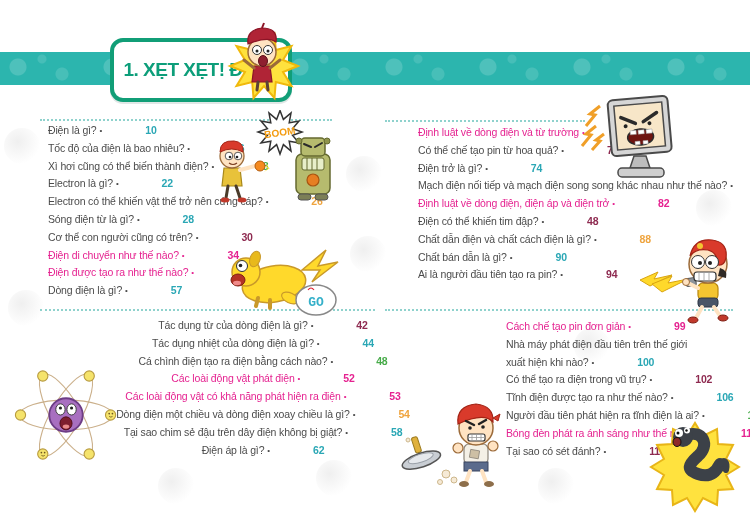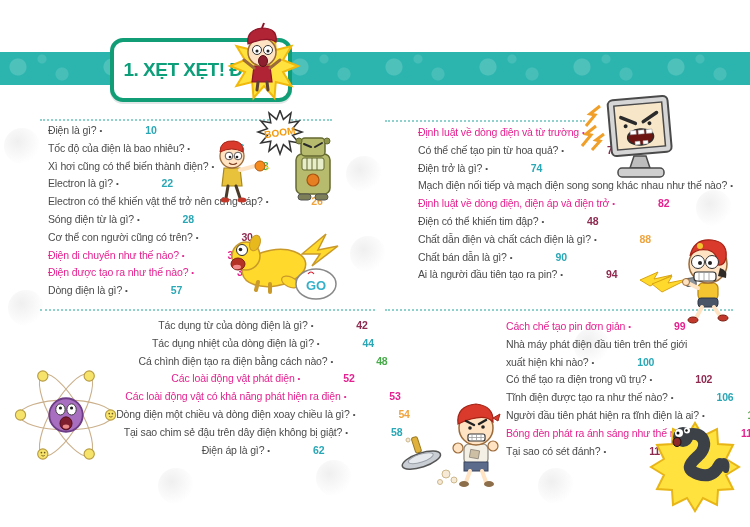"GO" .il-dog { font-family: none -> Liberation Mono, monospace; top: 224px -> 240px }
